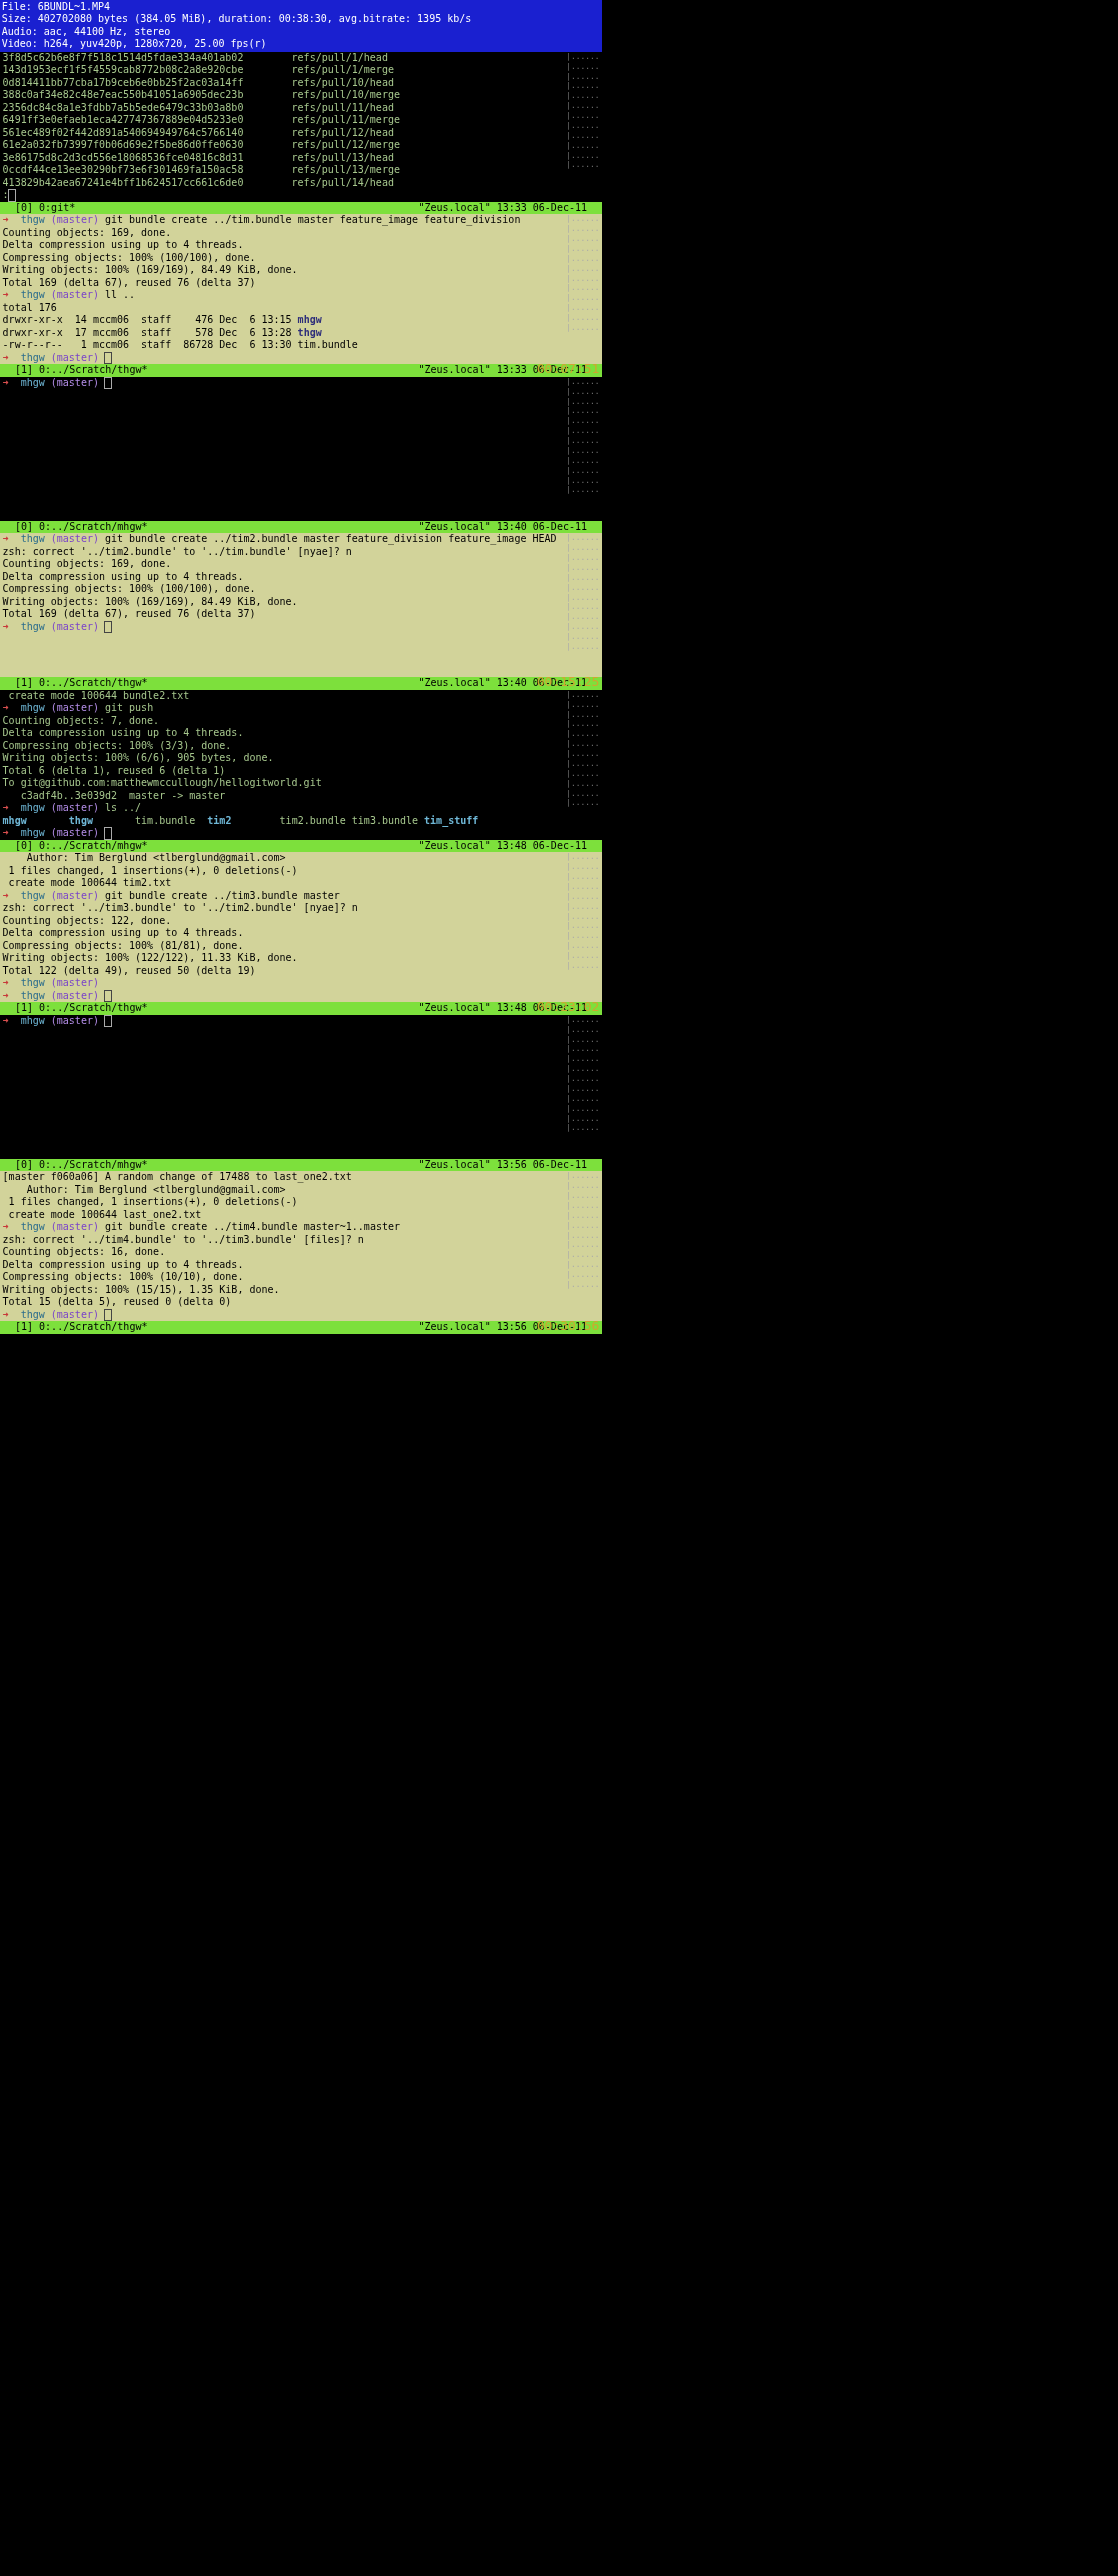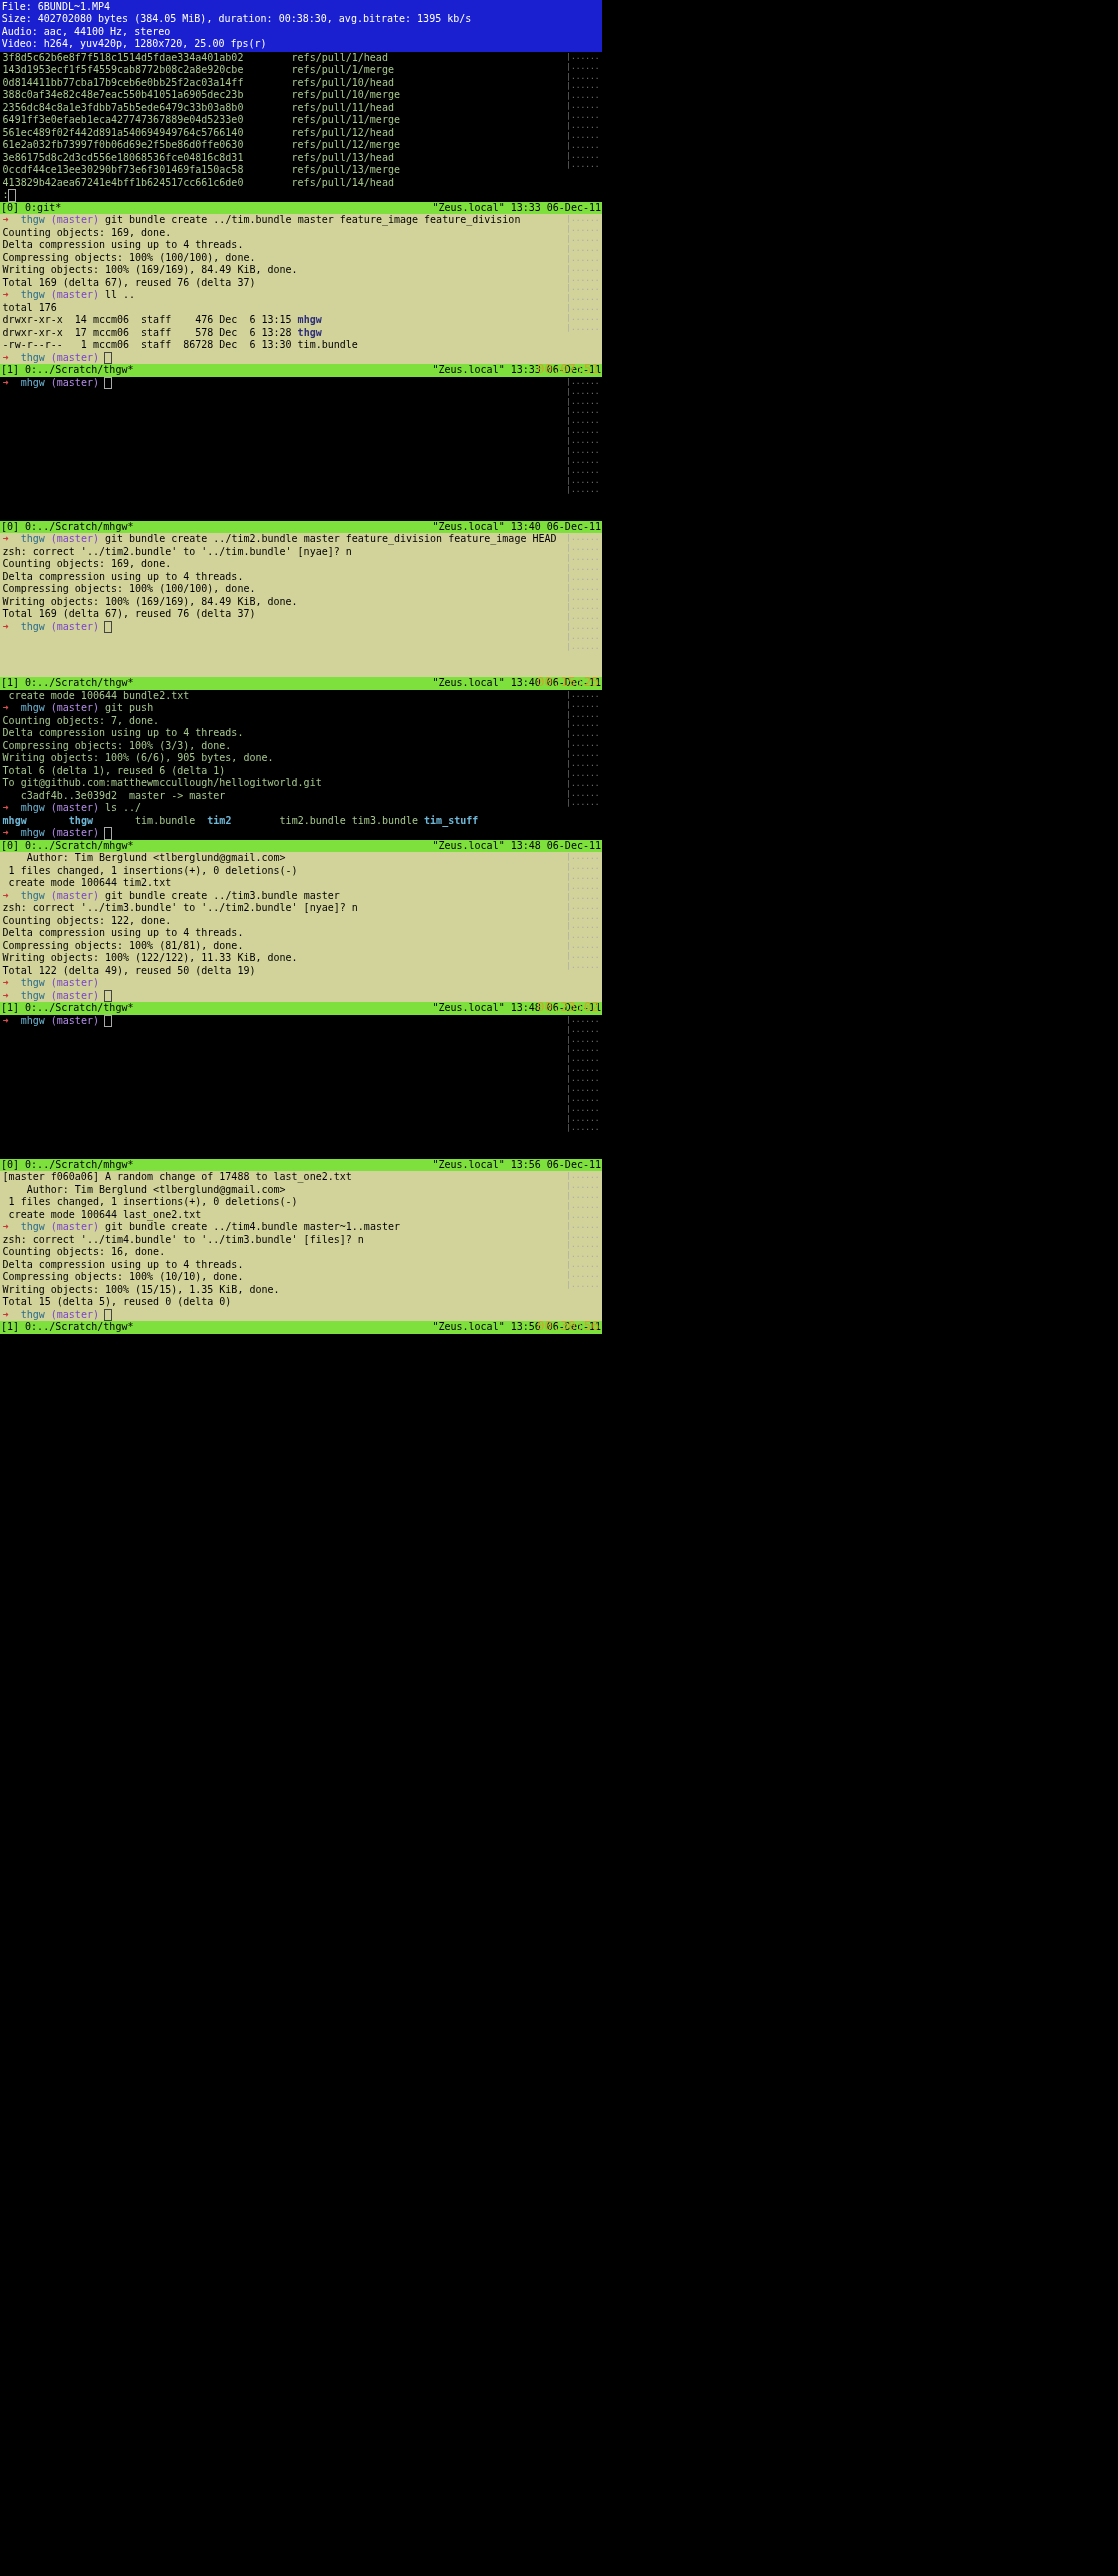"[0] 0:git*" .bar { padding: 0 1px -> 0 15px }
